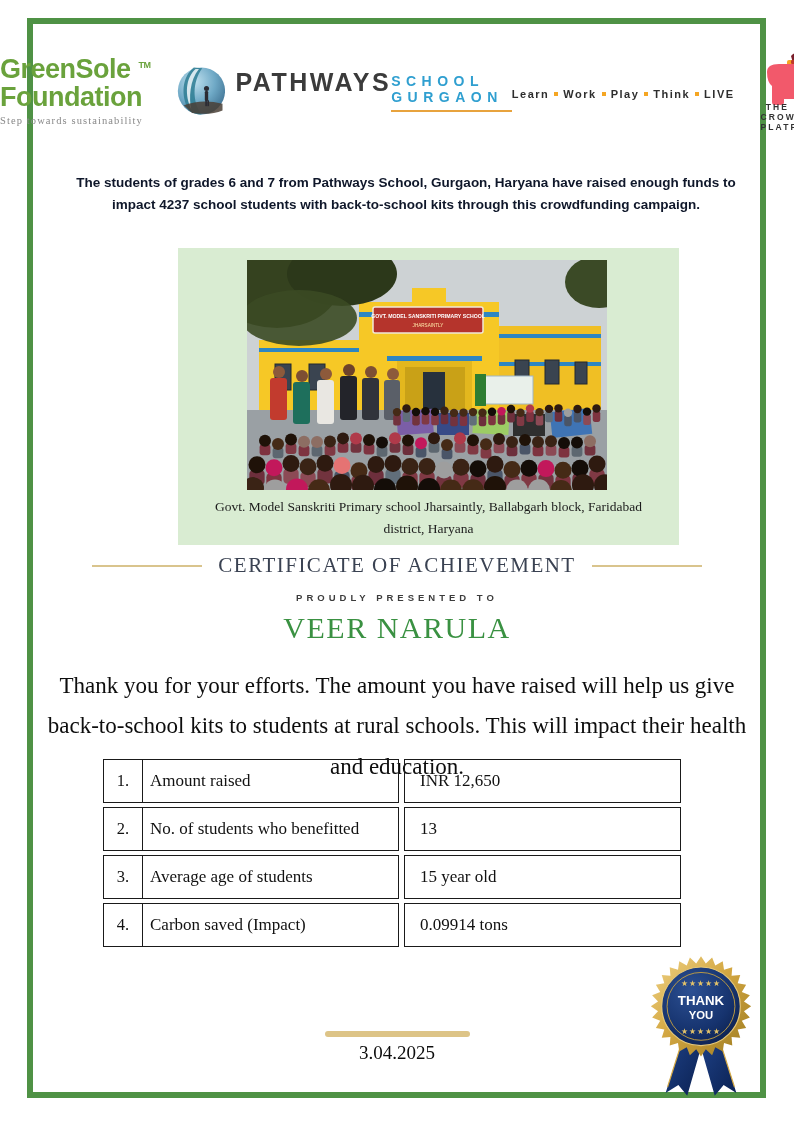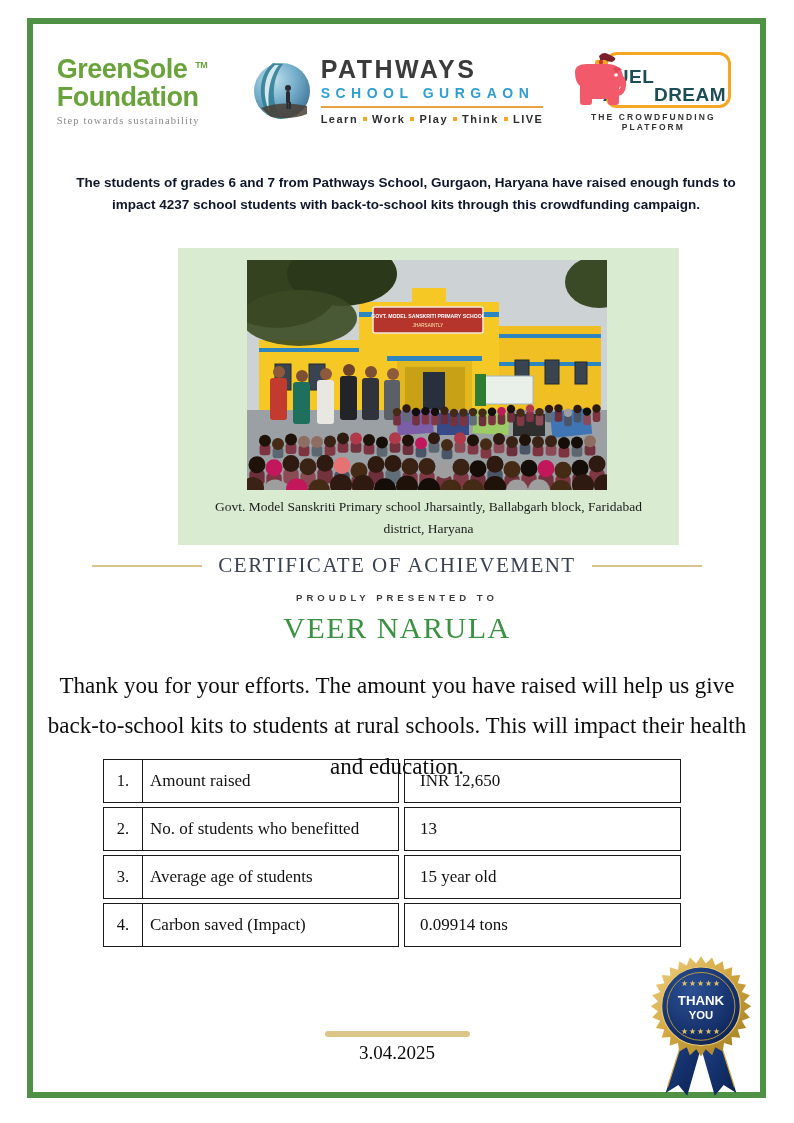"PATHWAYS" .pw-text { flex-direction: column -> row }
